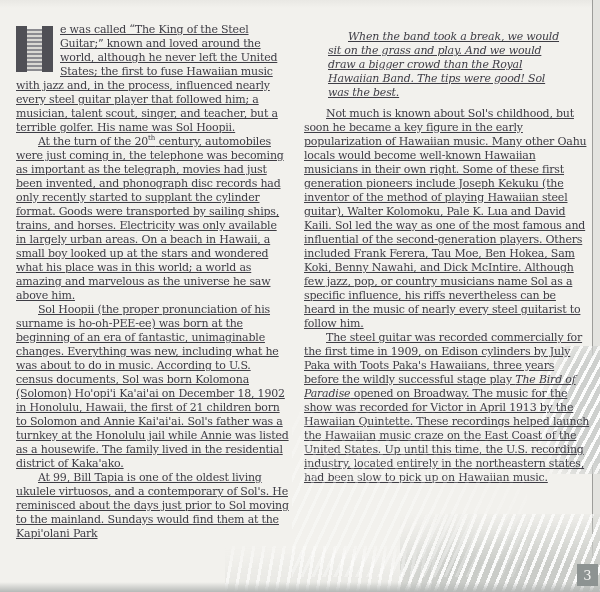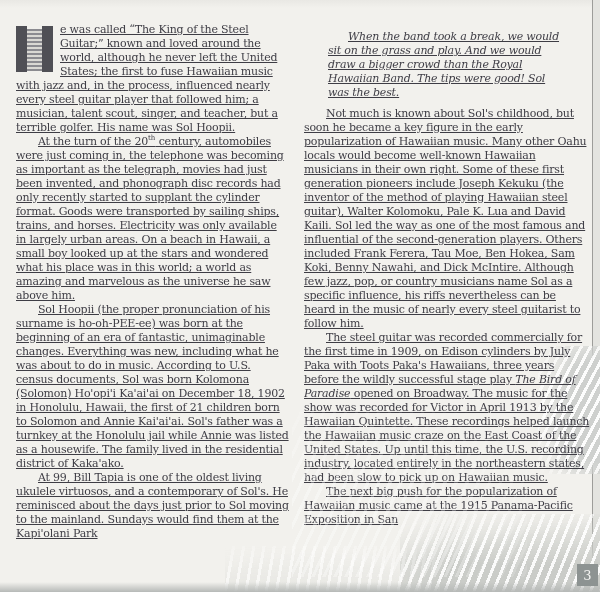"The next big push for" p.para { html: <p><span>The next big push for the popularization of Hawaiian music came at the 1915 Panama-Pacific Exposition in San</span></p> -> none }
